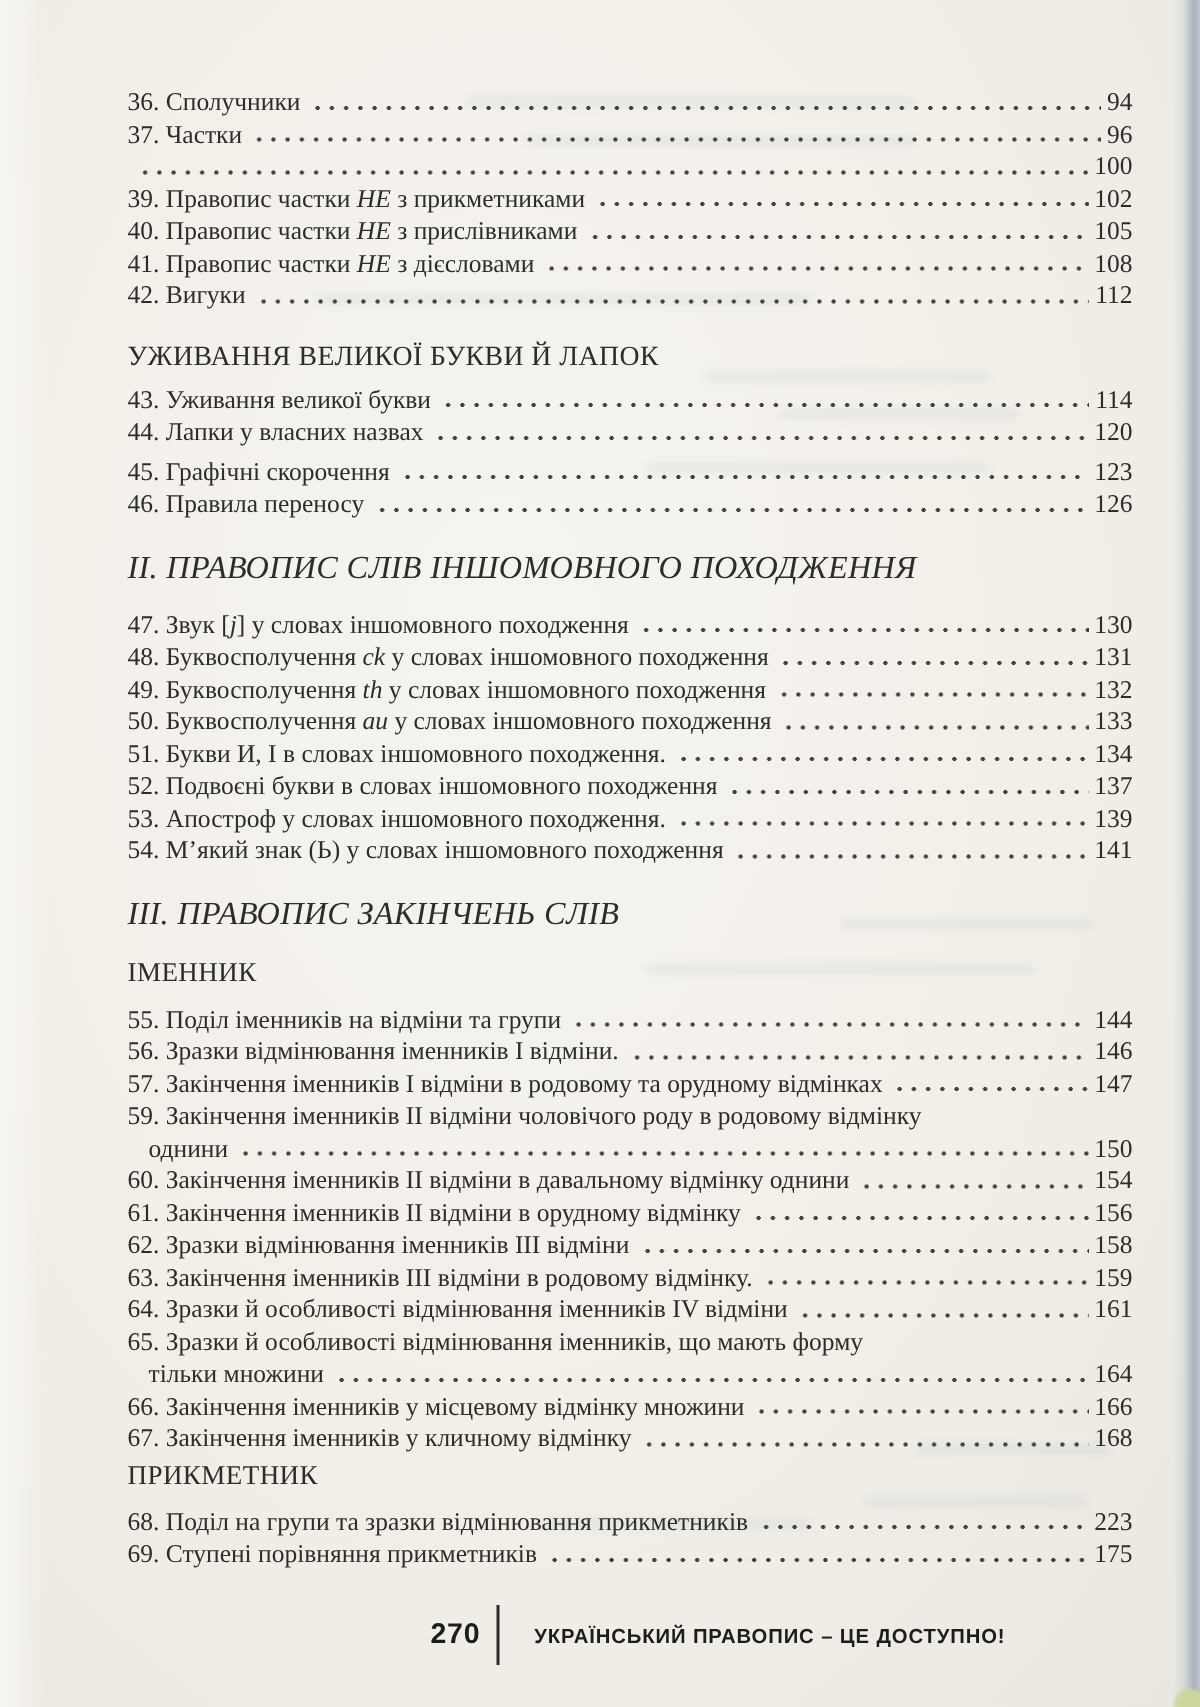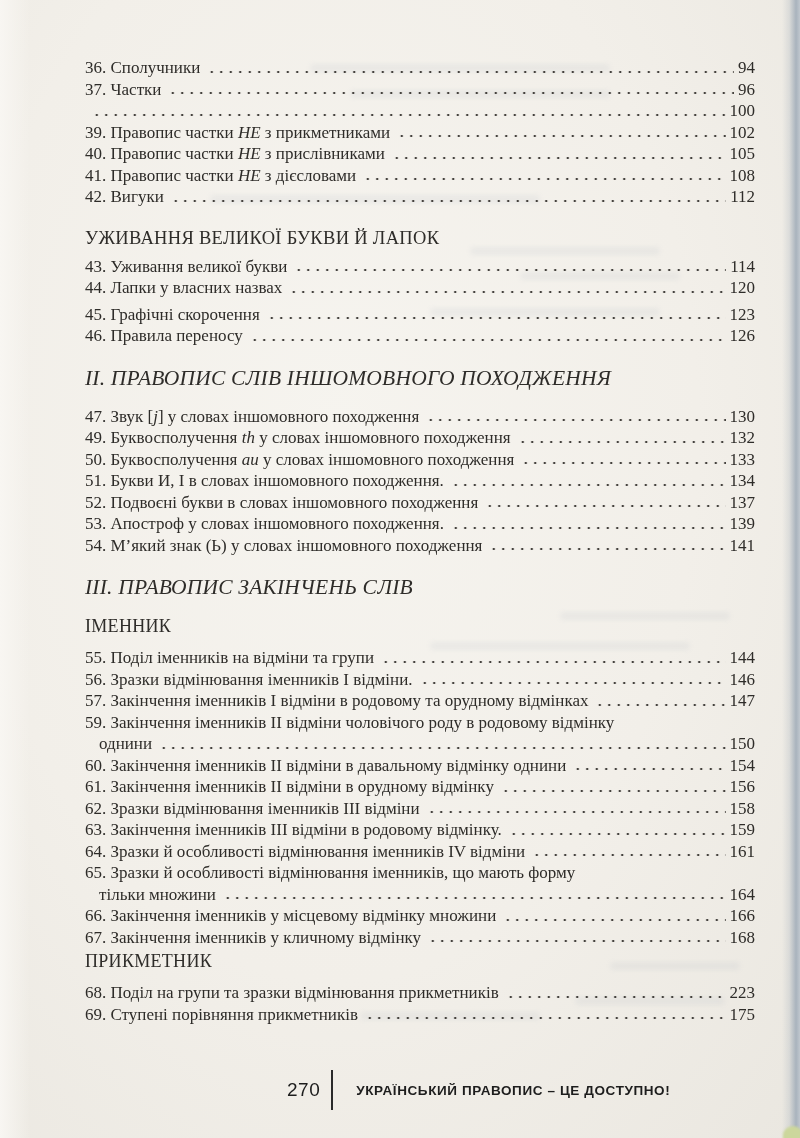"48. Буквосполучення ck у словах" div.entry { html: none -> <div> <div> <span>48. Буквосполучення <i>ck</i> у словах іншомовного походження</span> <span></span> <span>131</span> </div> </div> }
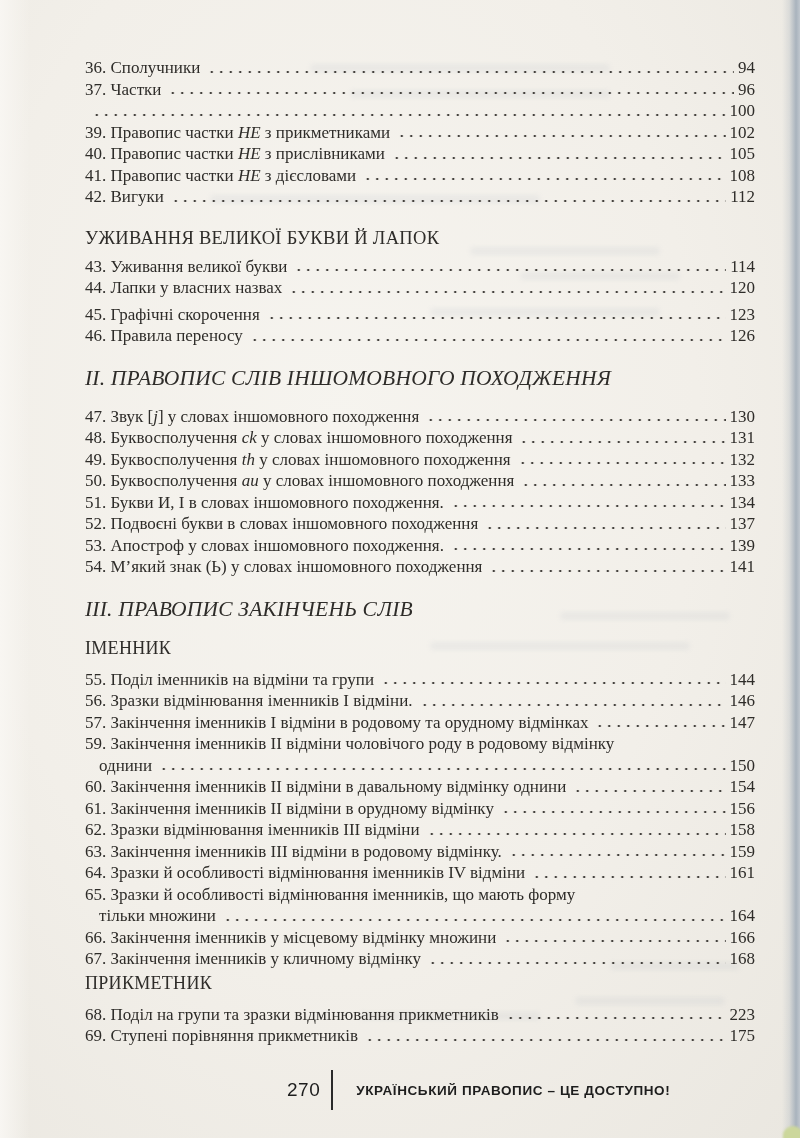"270" .pgnum { font-weight: normal -> bold }
